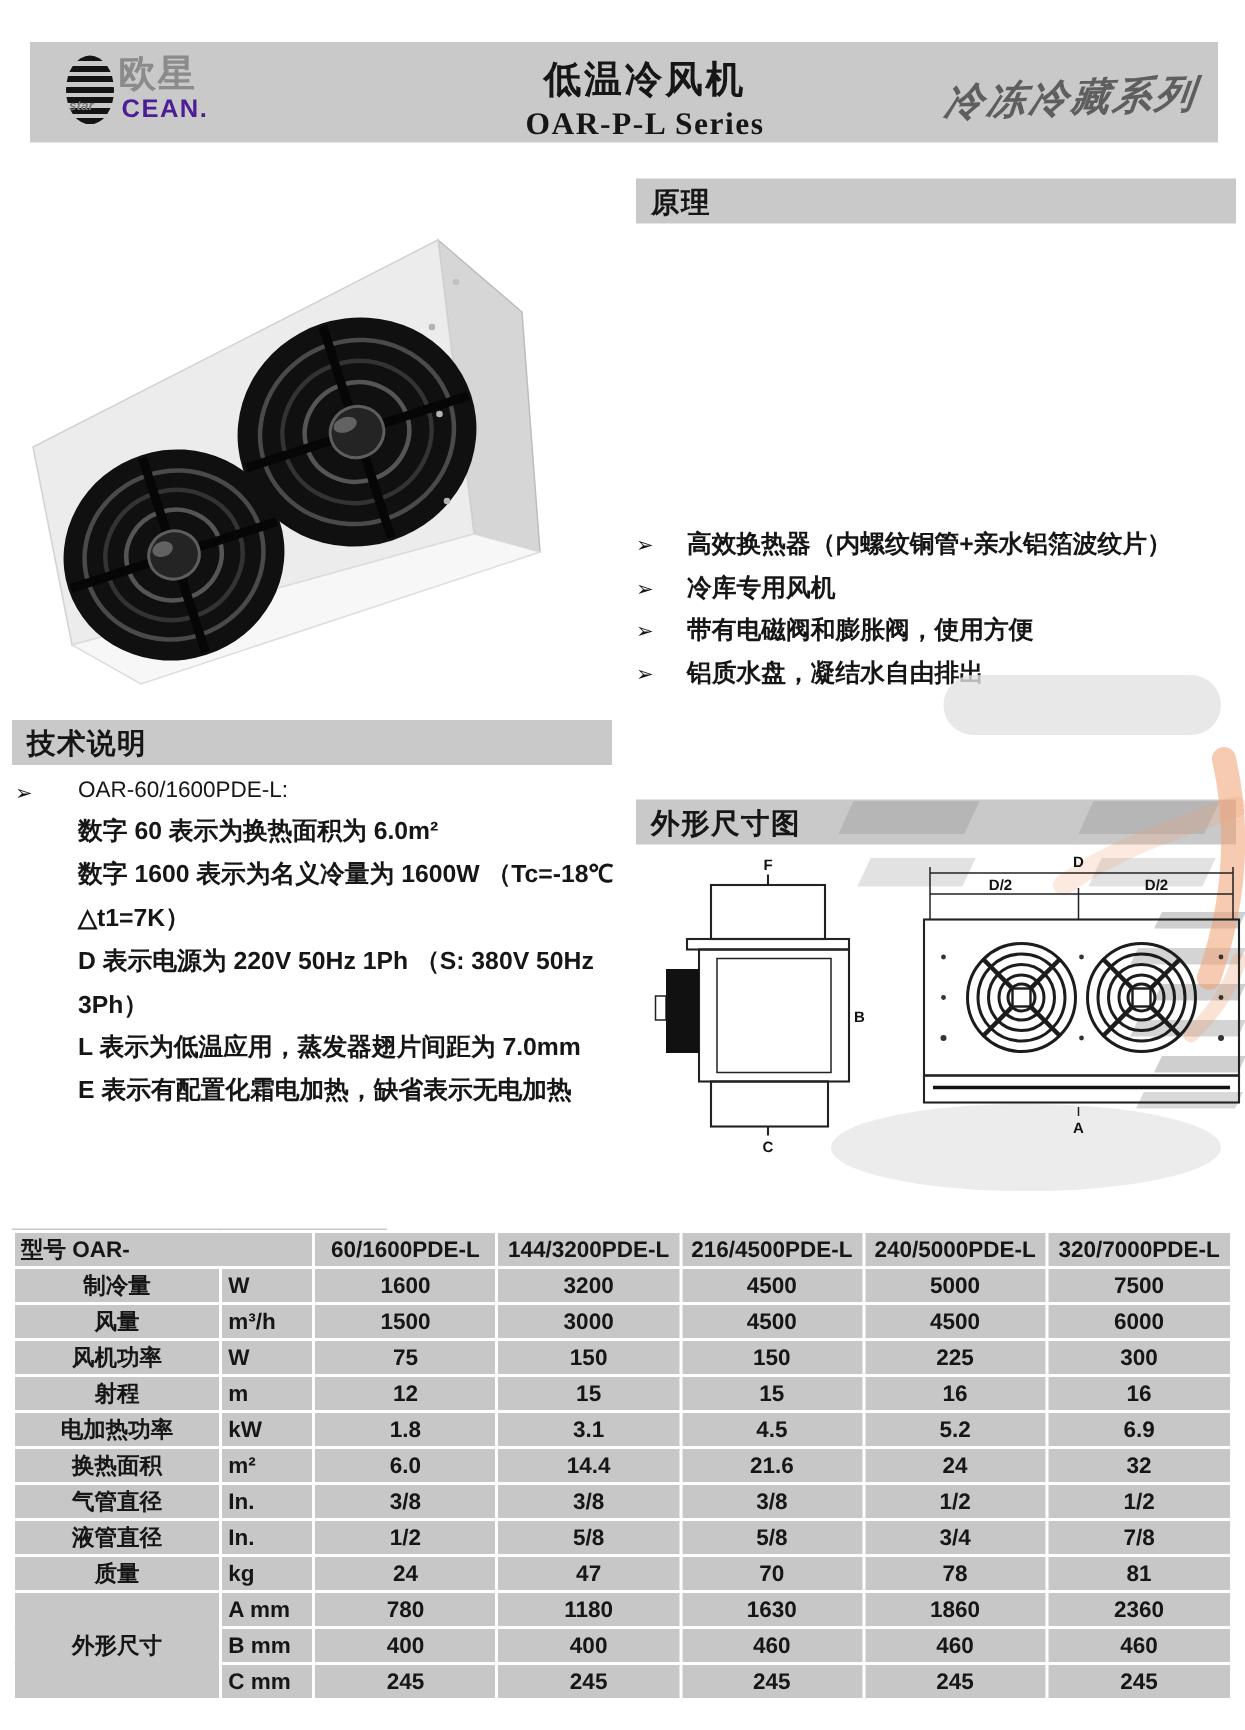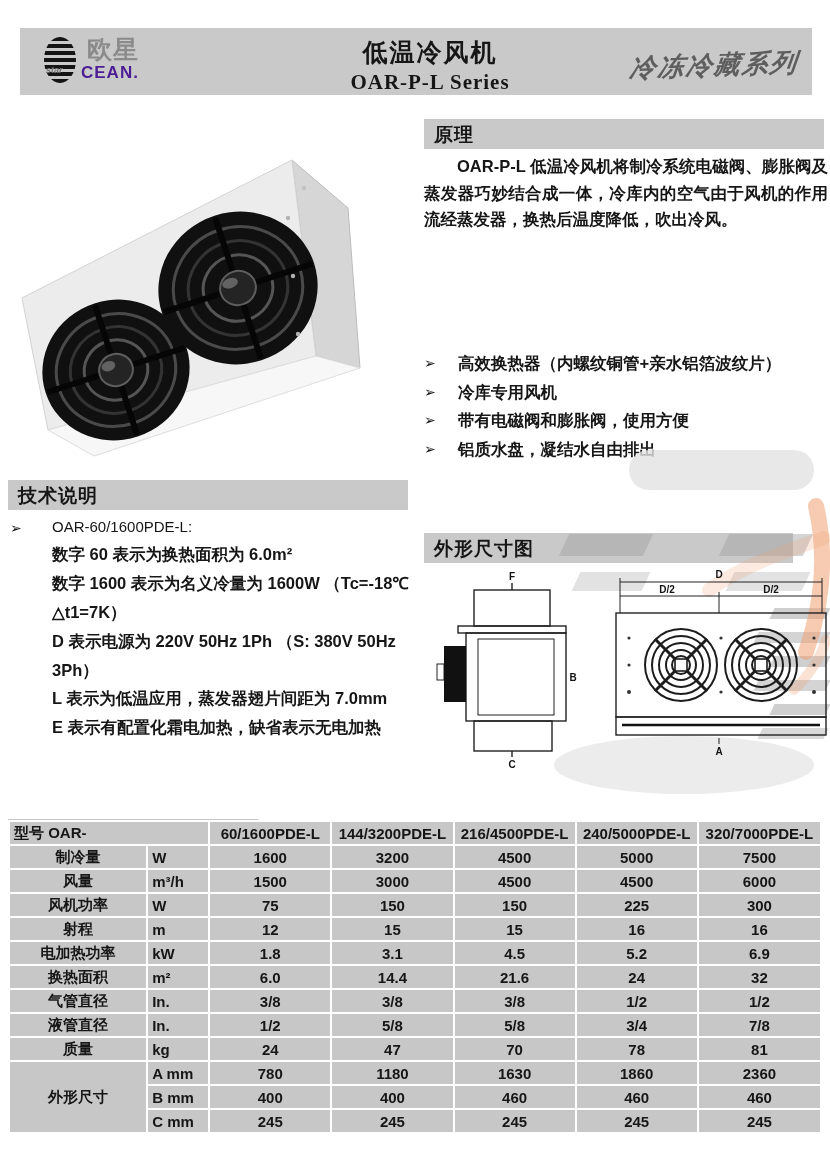"欧星" .logo-texts { text-align: right -> none }
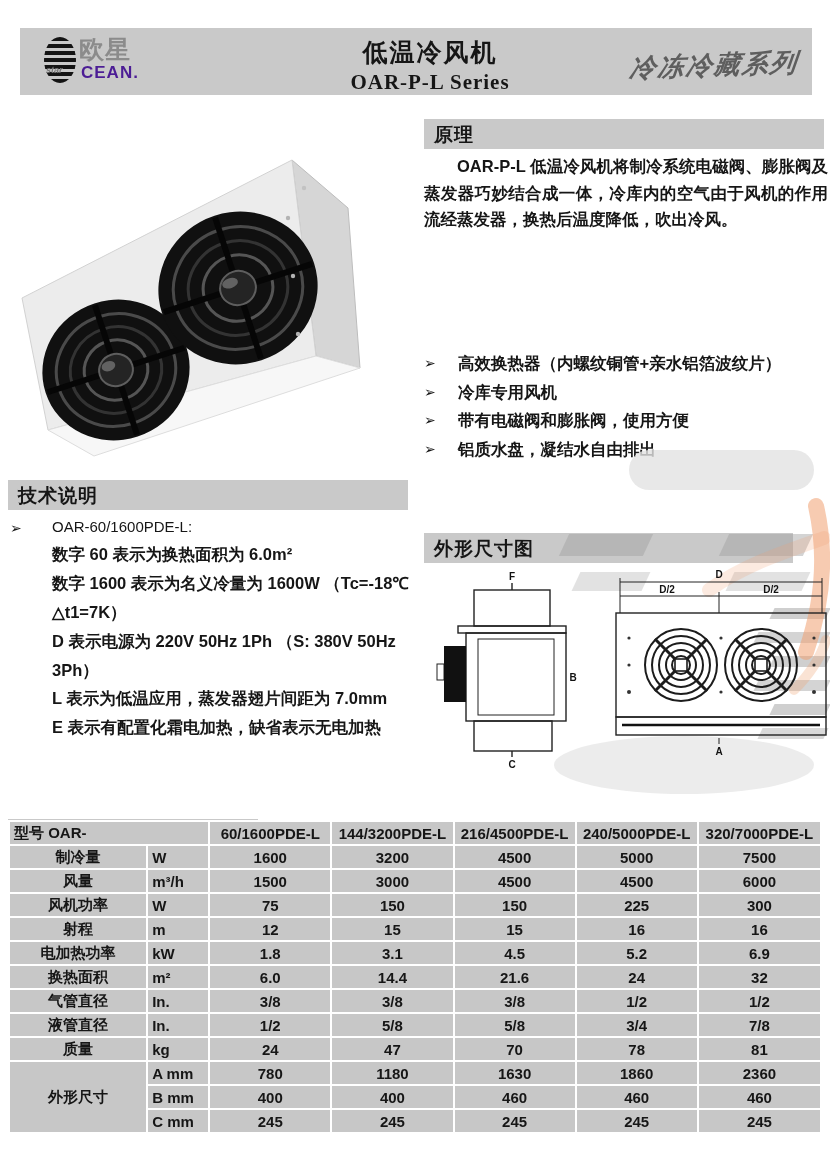"OAR-P-L" div.principle-body { html: <div>OAR-P-L 低温冷风机将制冷系统电磁阀、膨胀阀及蒸发器巧妙结合成一体，冷库内的空气由于风机的作用流经蒸发器，换热后温度降低，吹出冷风。</div> -> none }
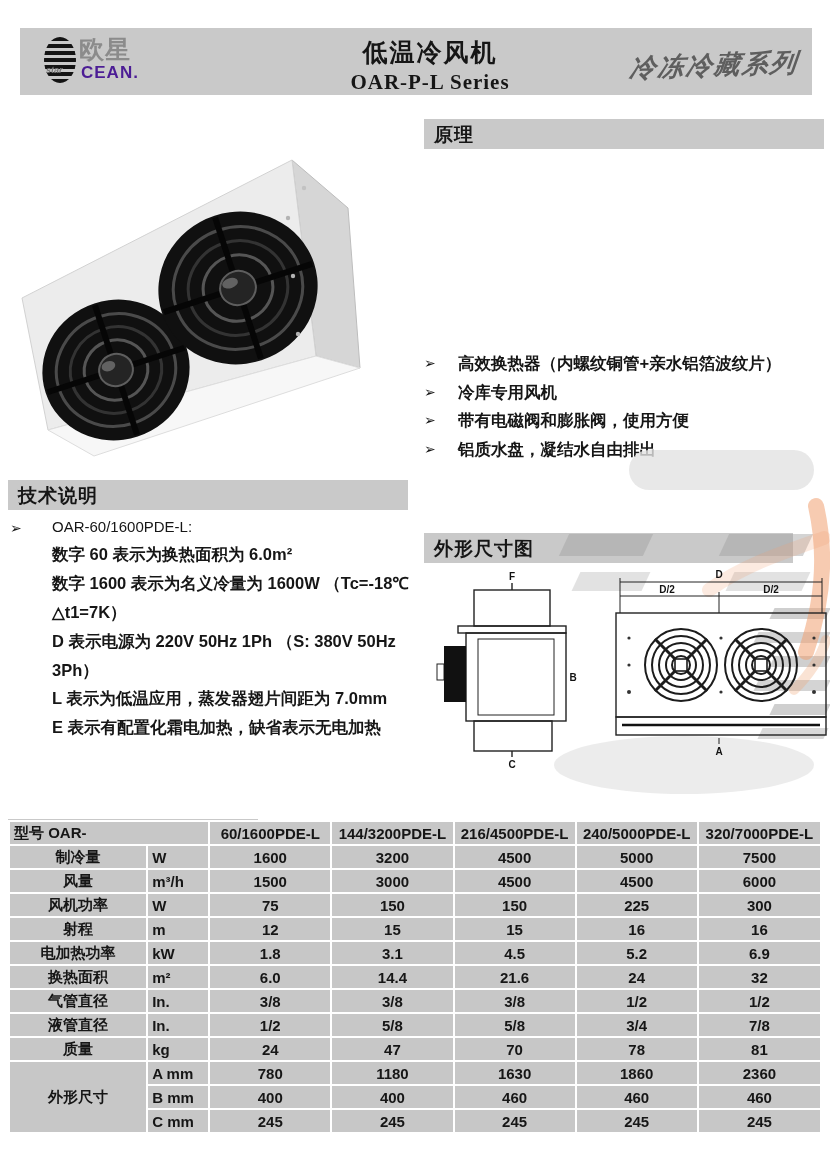"外形尺寸图" .bar-dims { width: 369px -> 400px }
